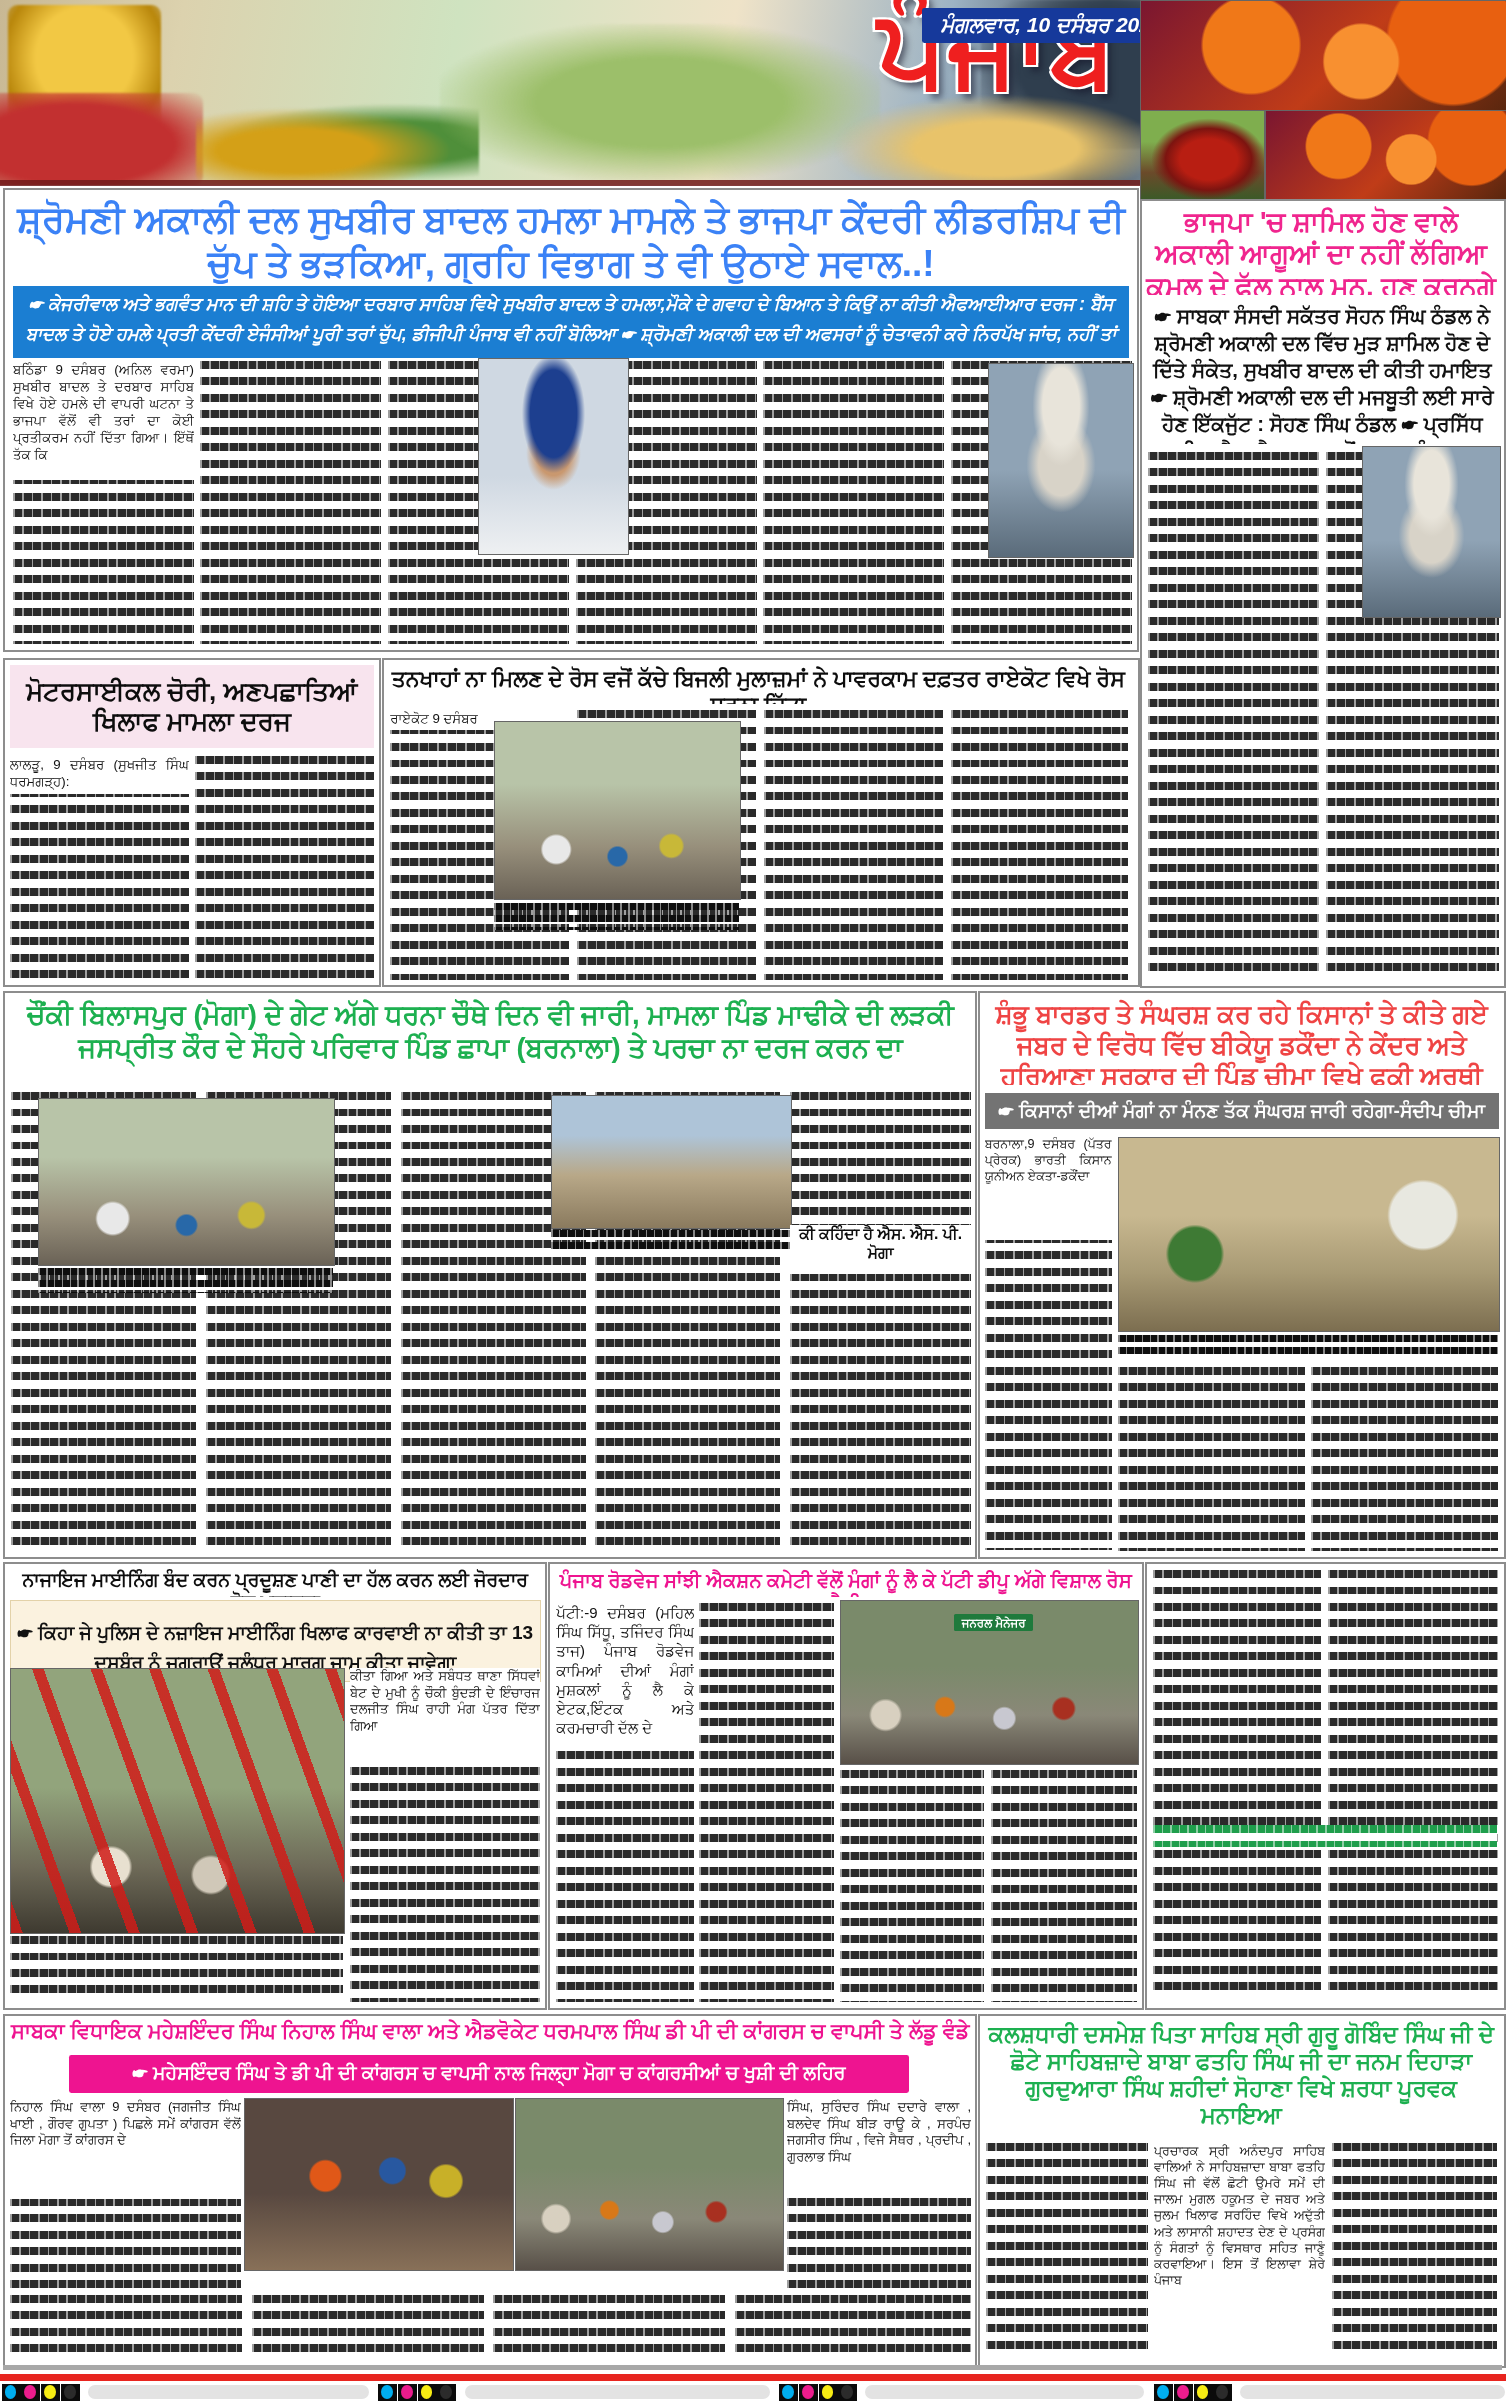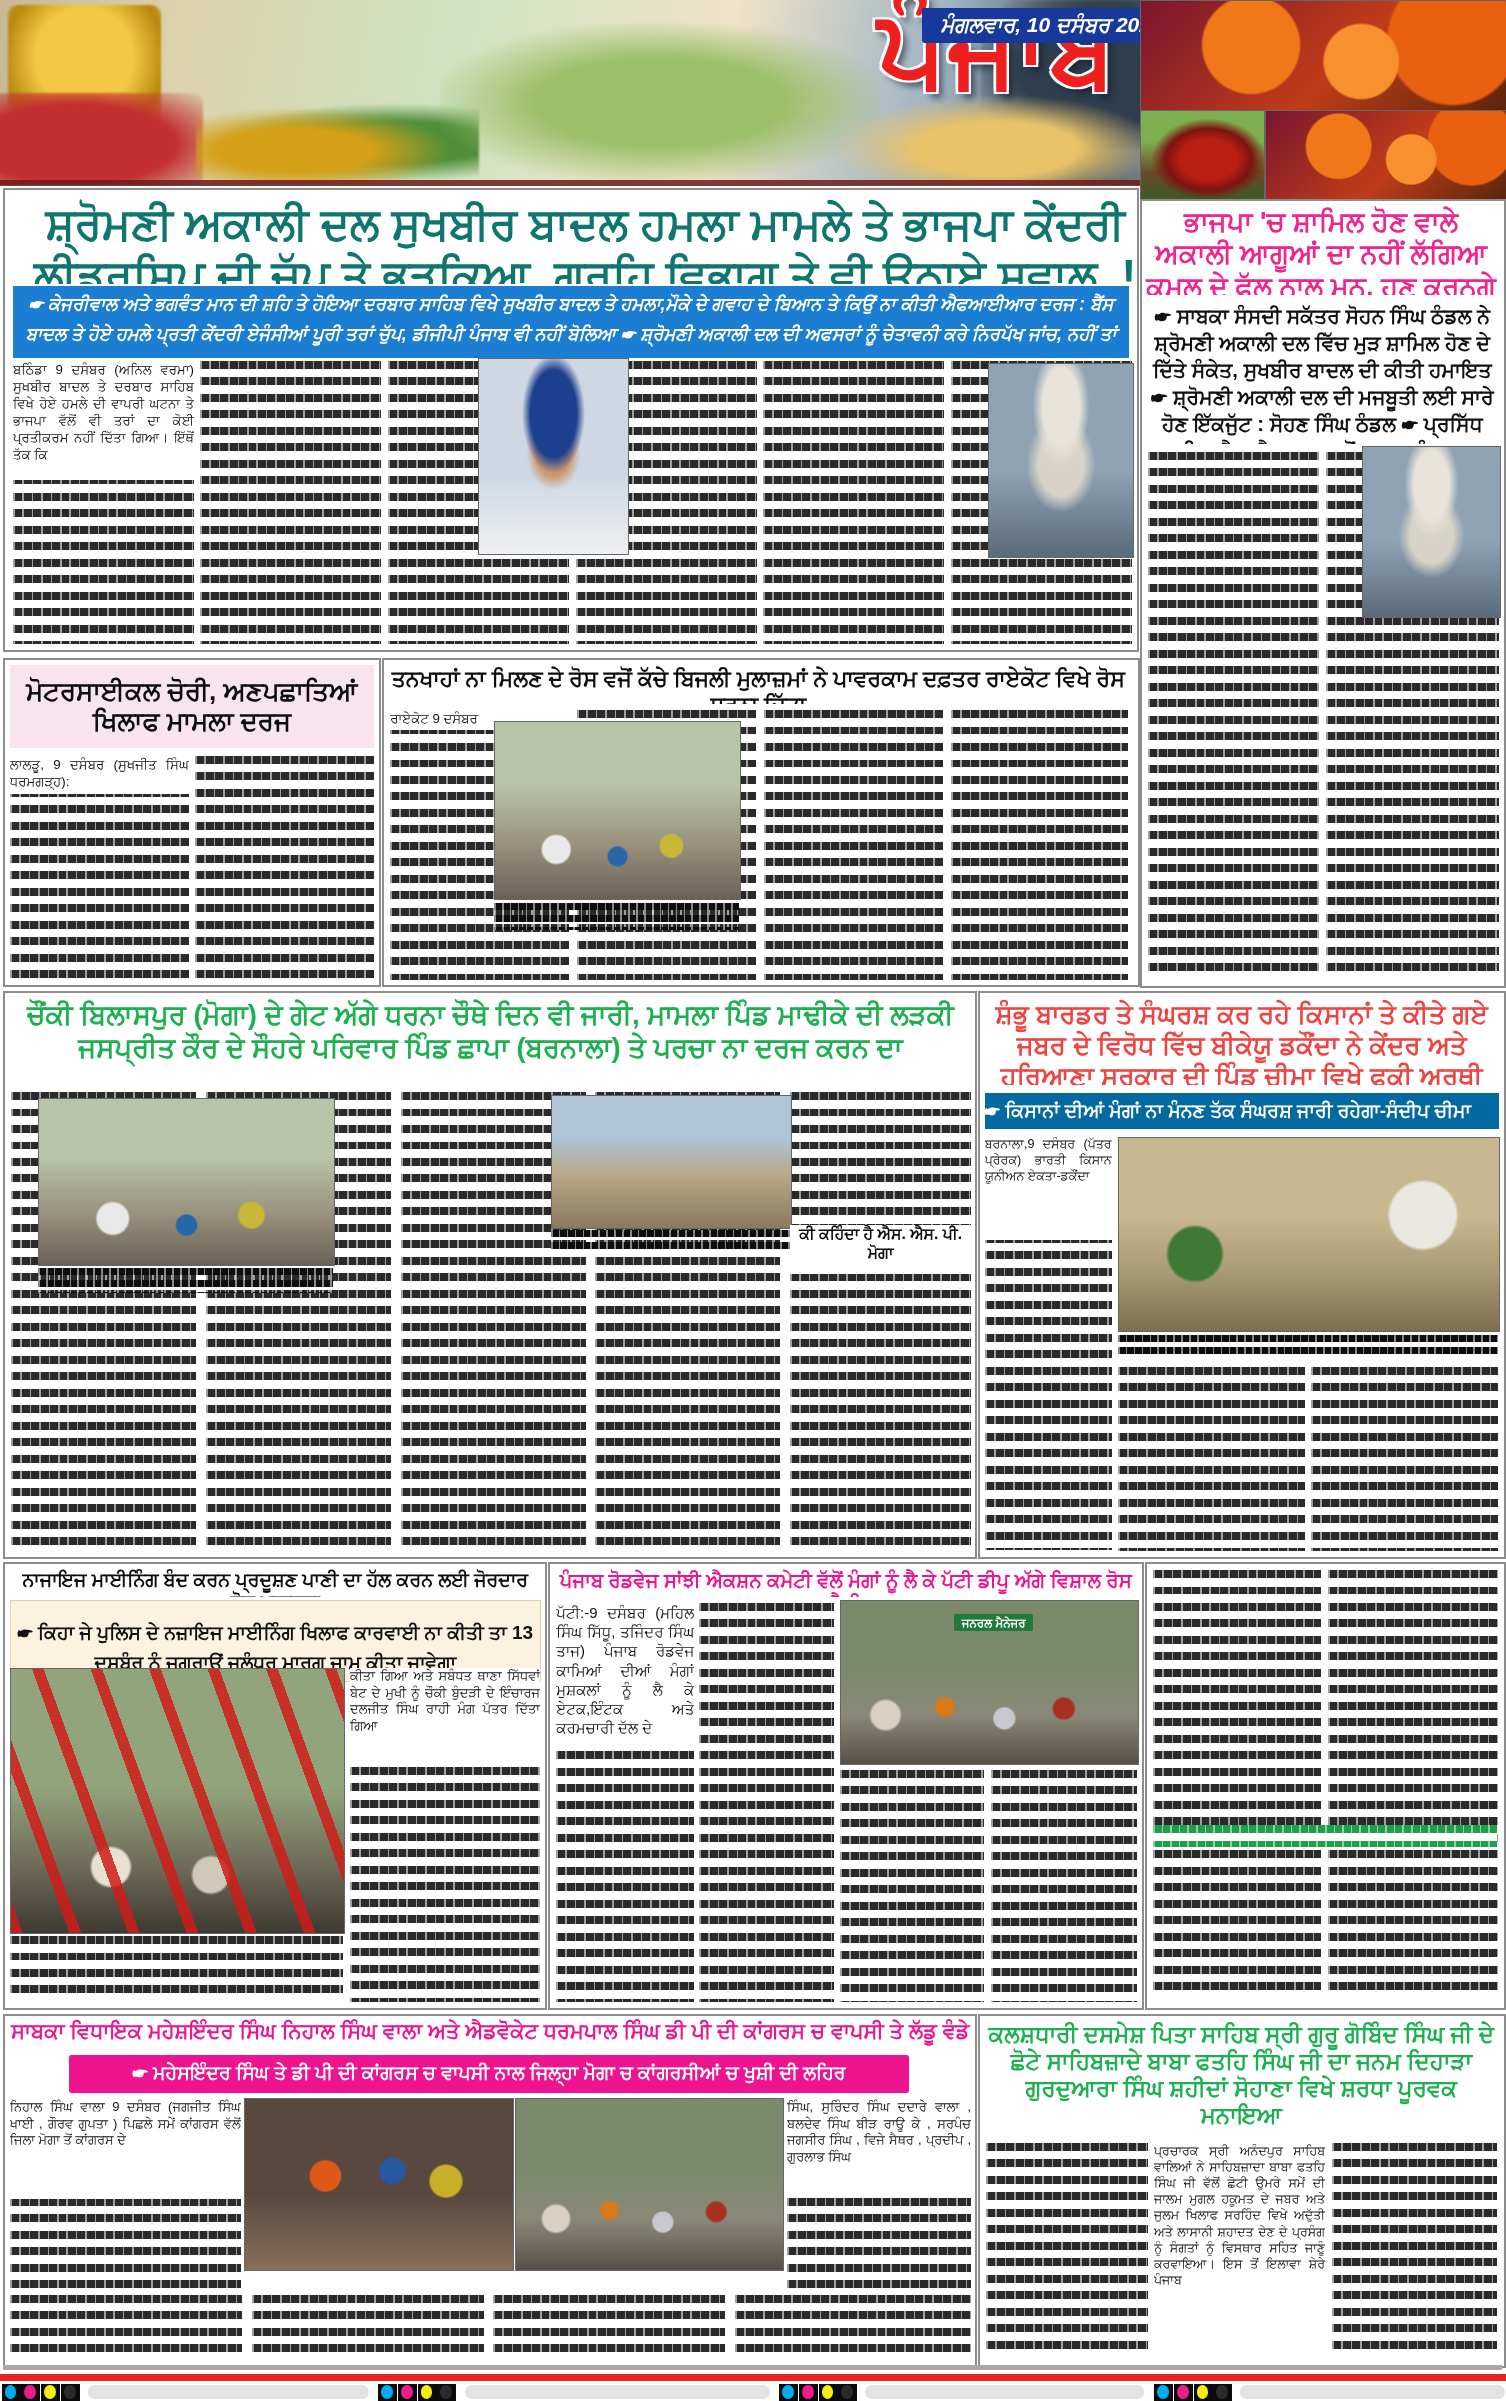"ਸ਼੍ਰੋਮਣੀ ਅਕਾਲੀ ਦਲ ਸੁਖਬੀਰ ਬਾਦਲ" div.abs { color: #0f766e -> #3b82f6; font-size: 44px -> 37px; left: 22px -> 8px }
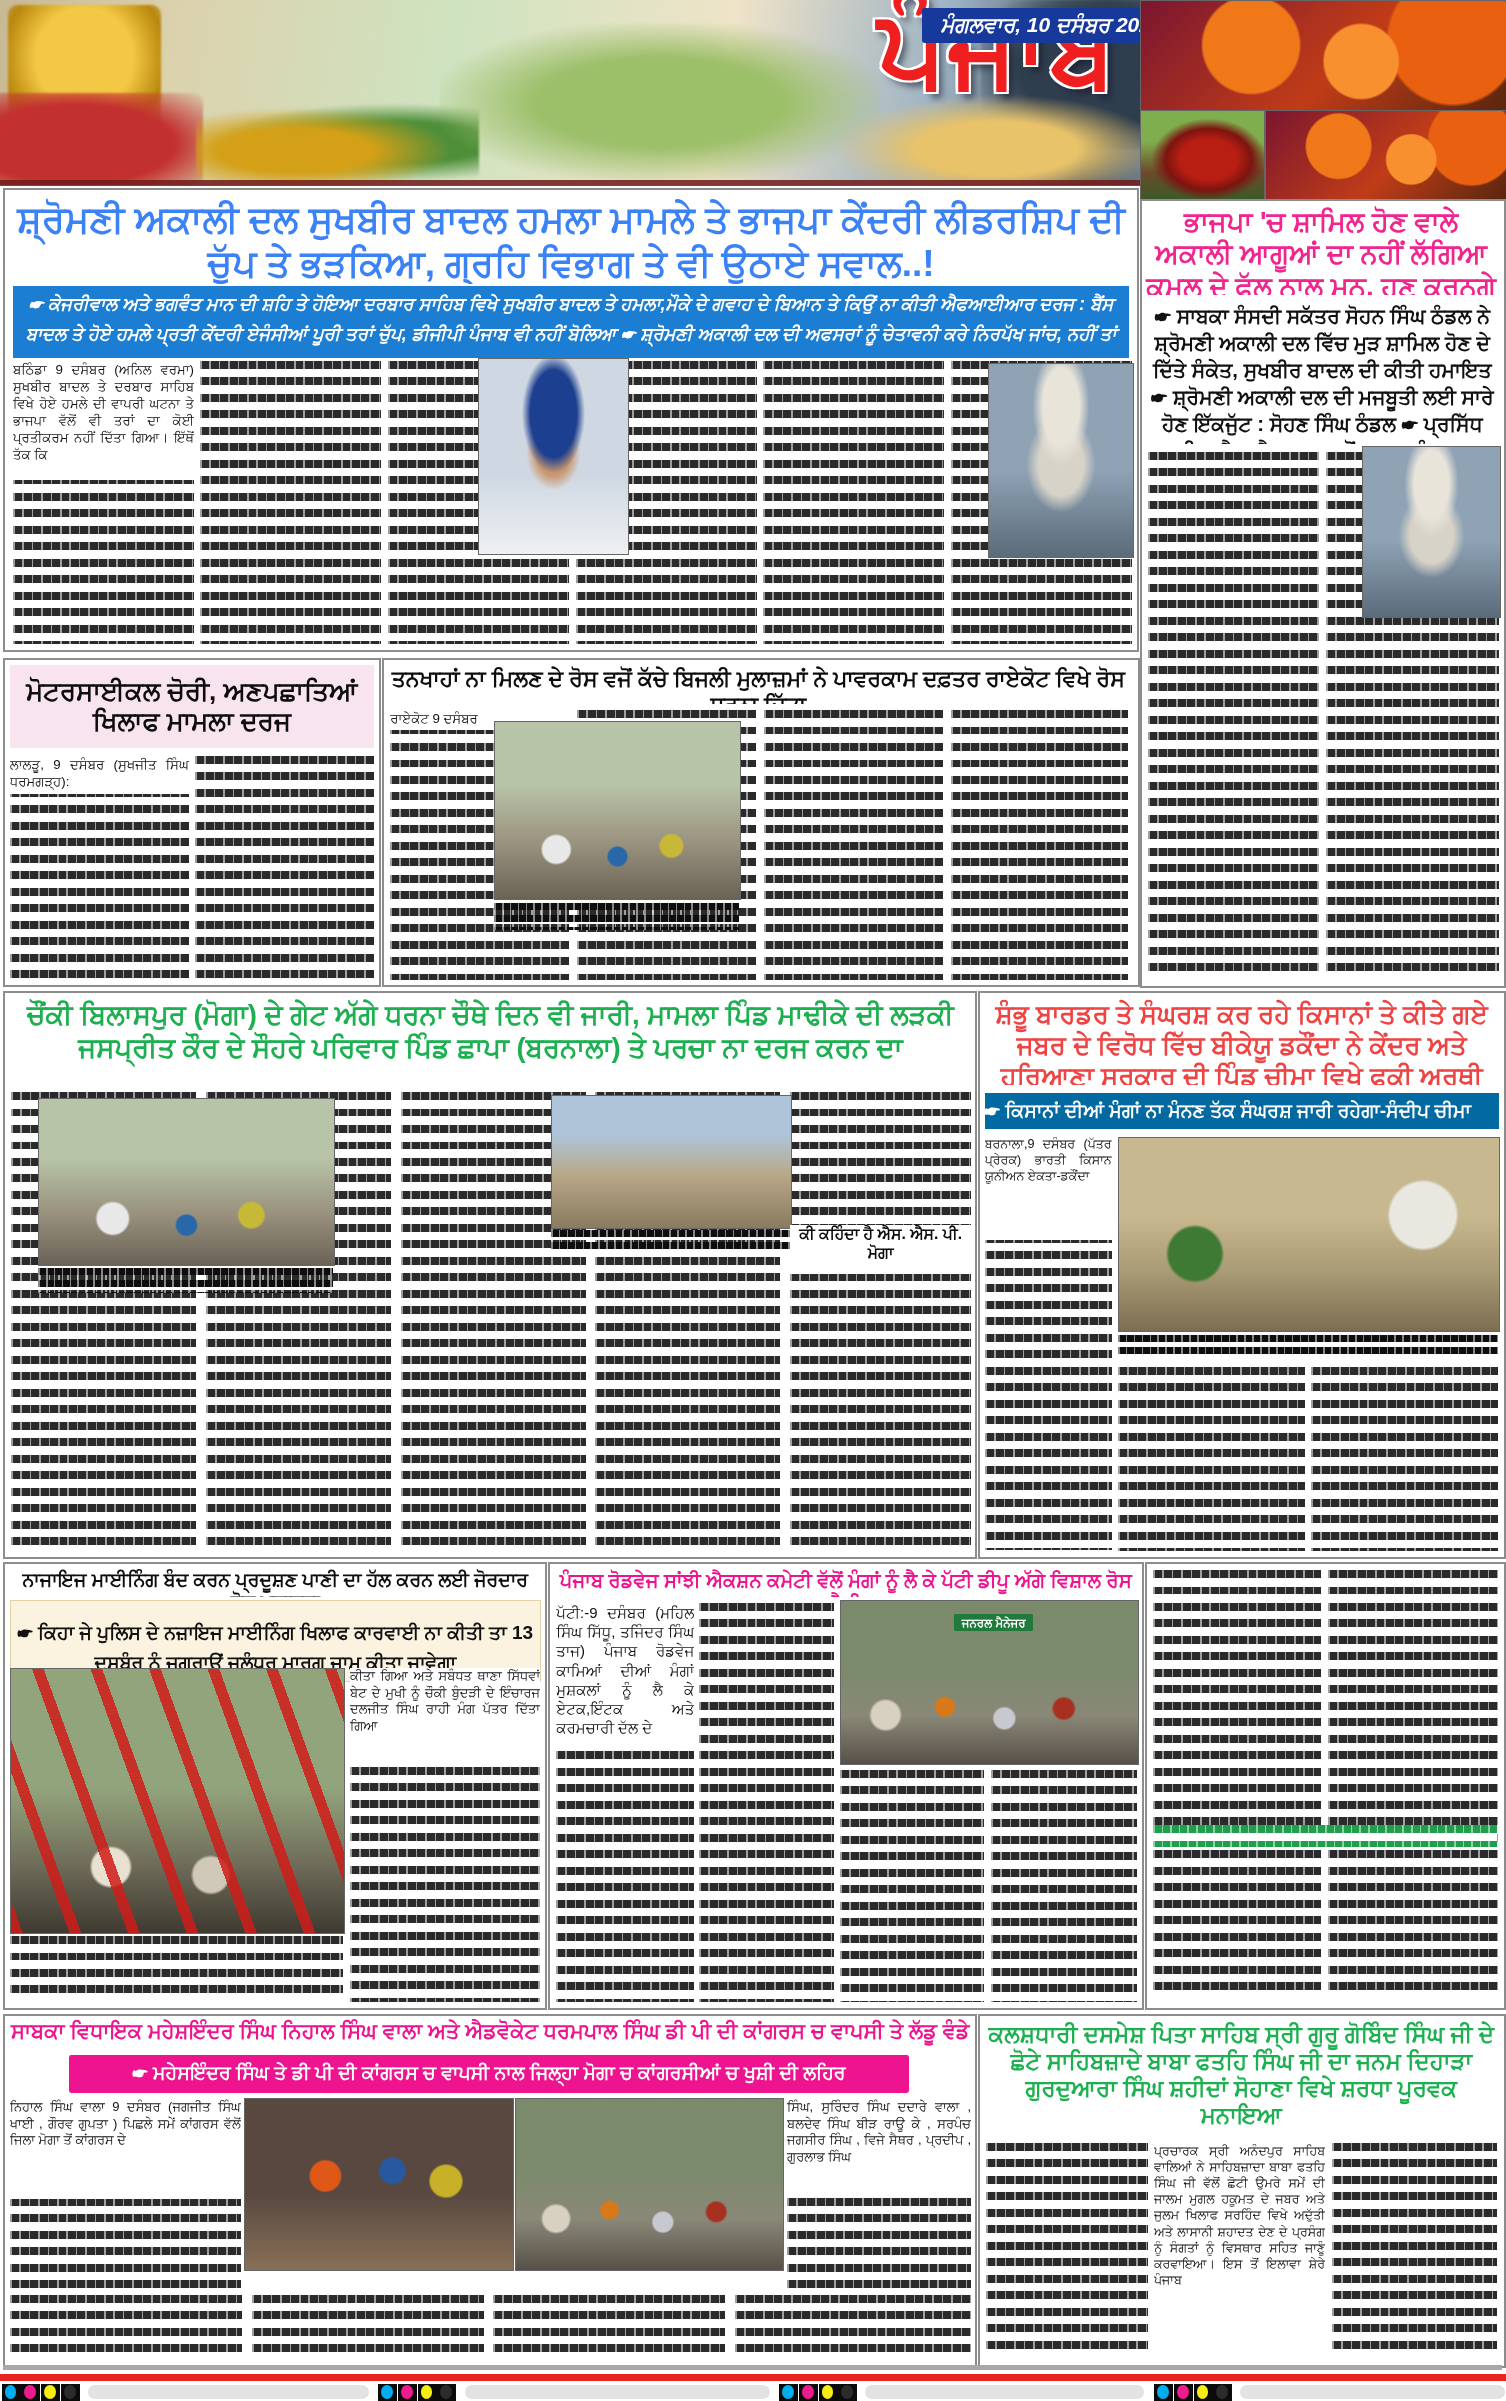"☛ ਕਿਸਾਨਾਂ ਦੀਆਂ ਮੰਗਾਂ ਨਾ" .strip-red { background: #0369a1 -> #737373; text-align: left -> center }
